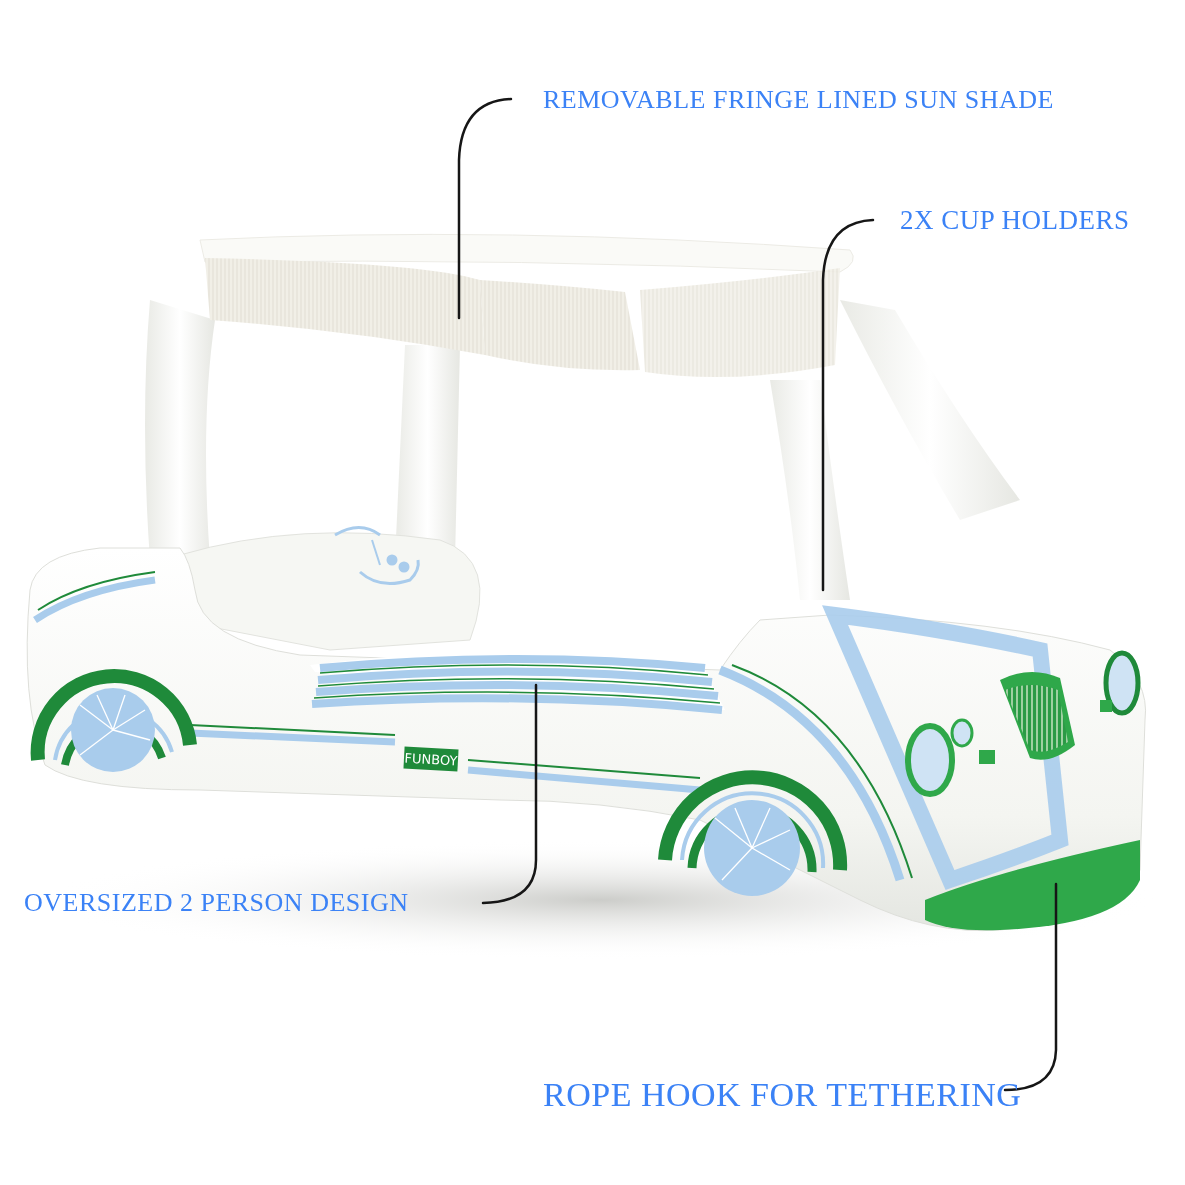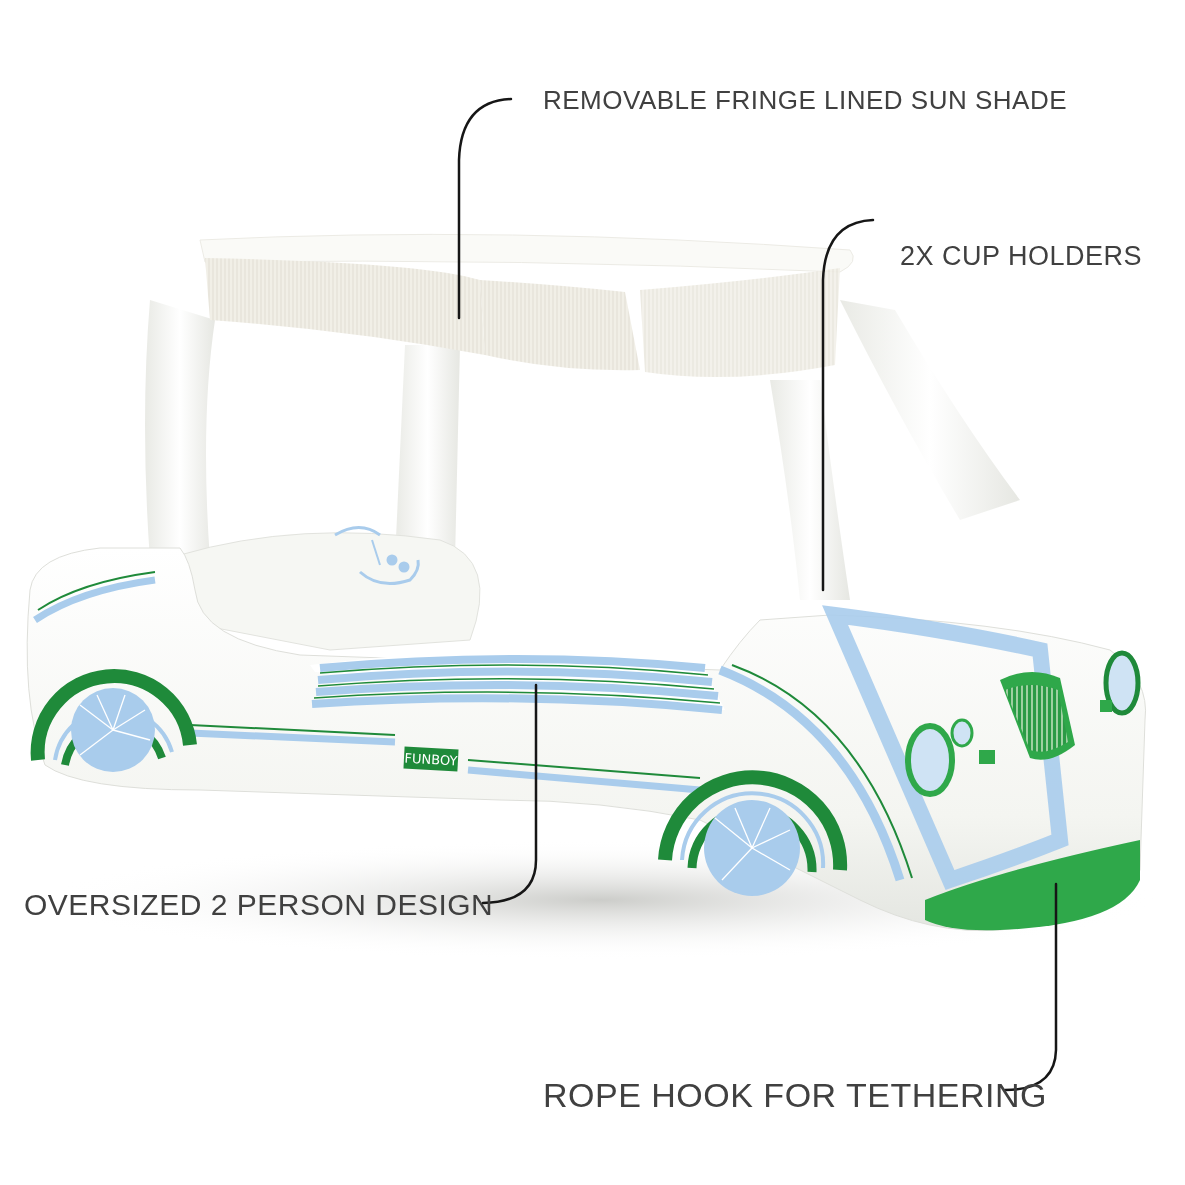"REMOVABLE FRINGE LINED SUN SHADE" .callout-label { color: #404040 -> #3b82f6; font-family: Liberation Sans, sans-serif -> Liberation Serif, serif }
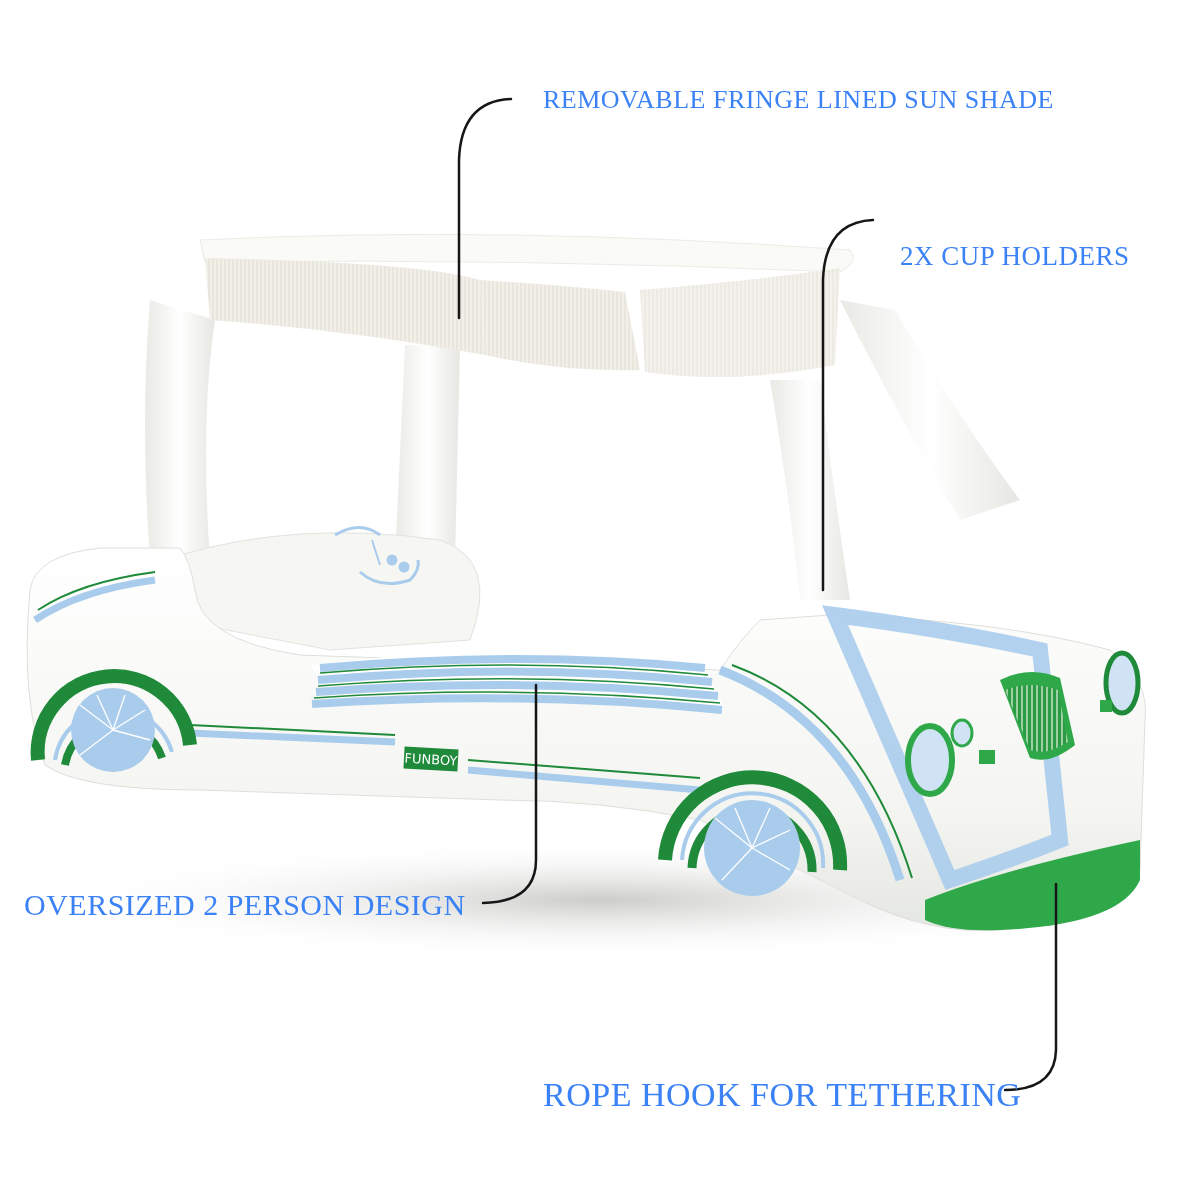"2X CUP HOLDERS" #lbl-cups { margin-top: 36px -> none }
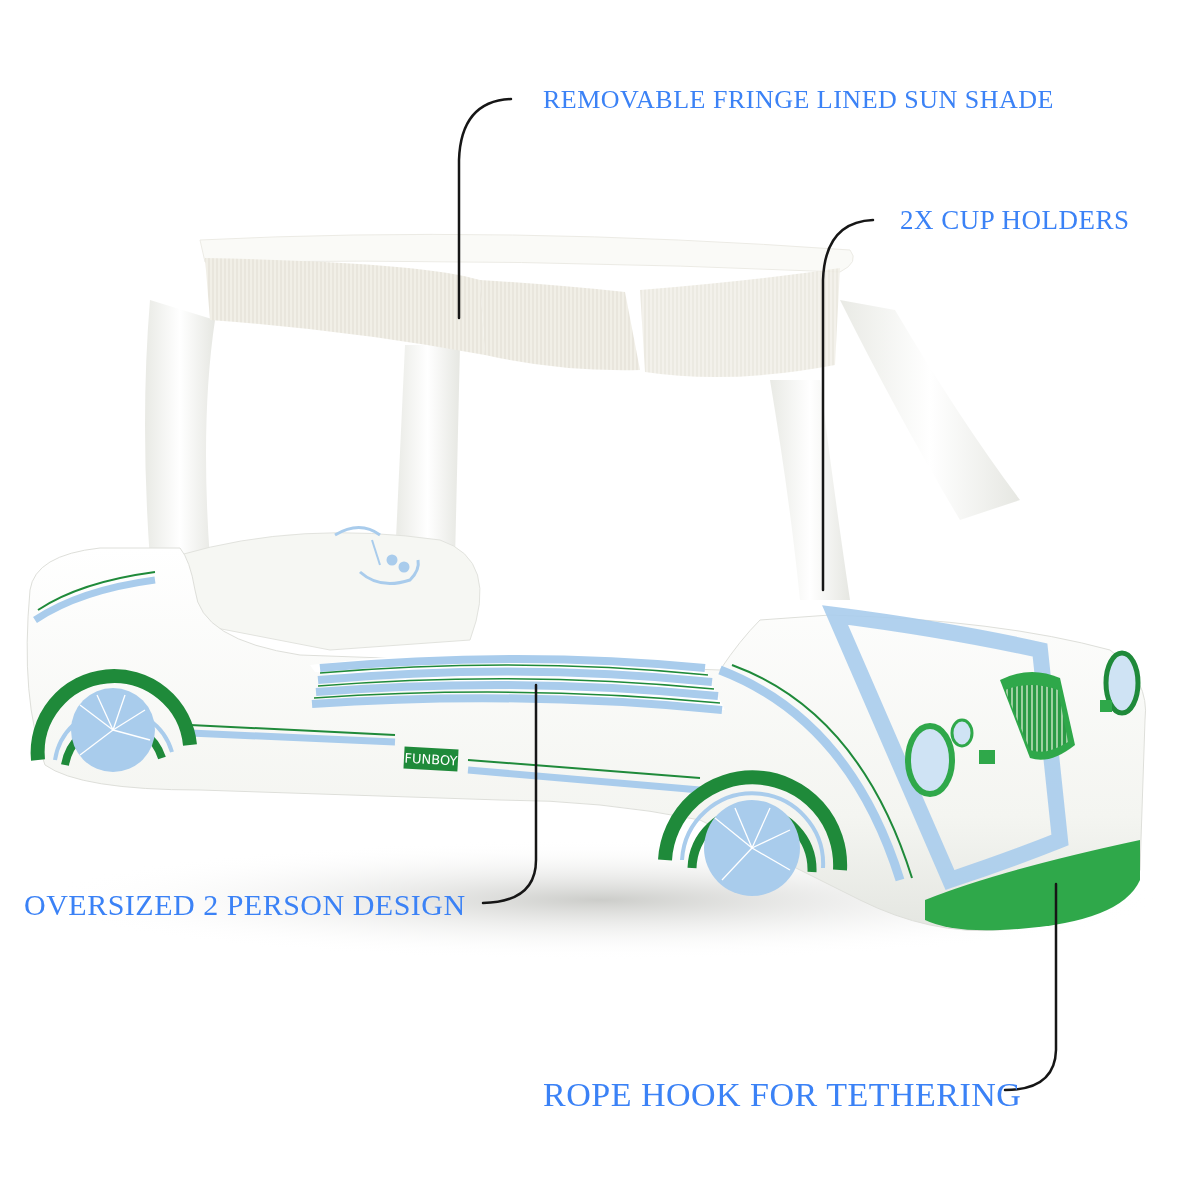"OVERSIZED 2 PERSON DESIGN" #lbl-design { font-size: 30px -> 26px }
